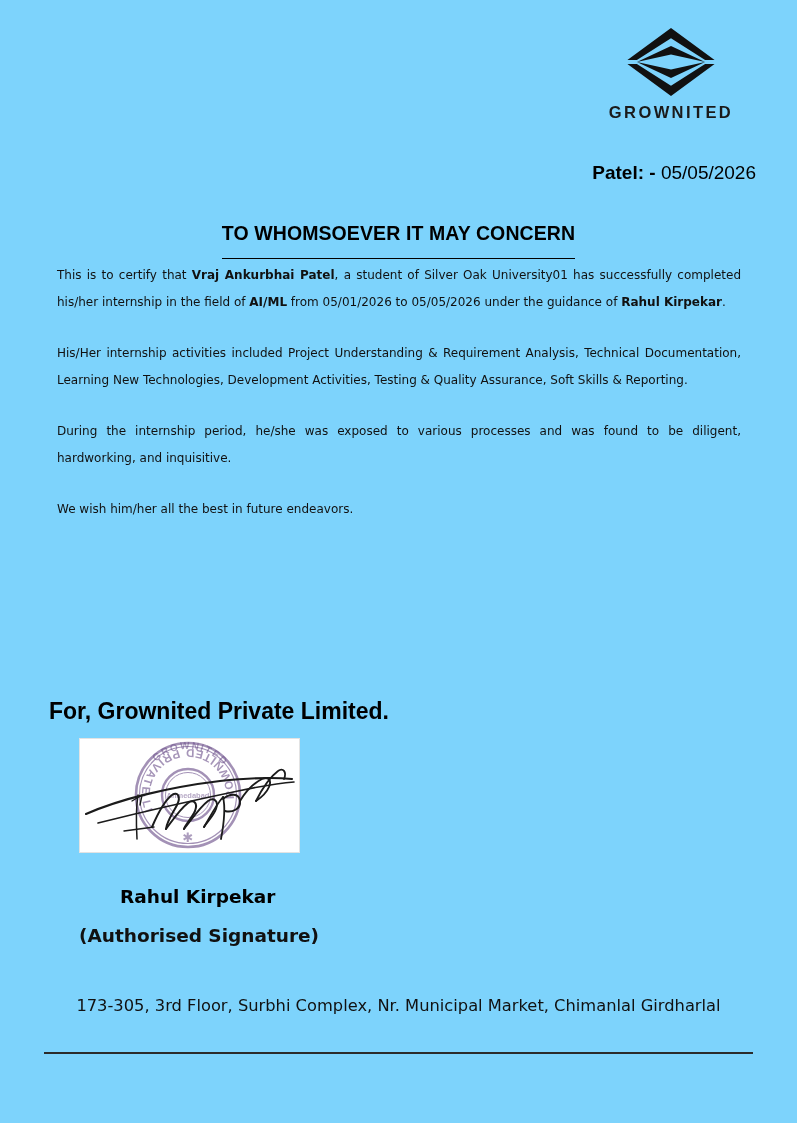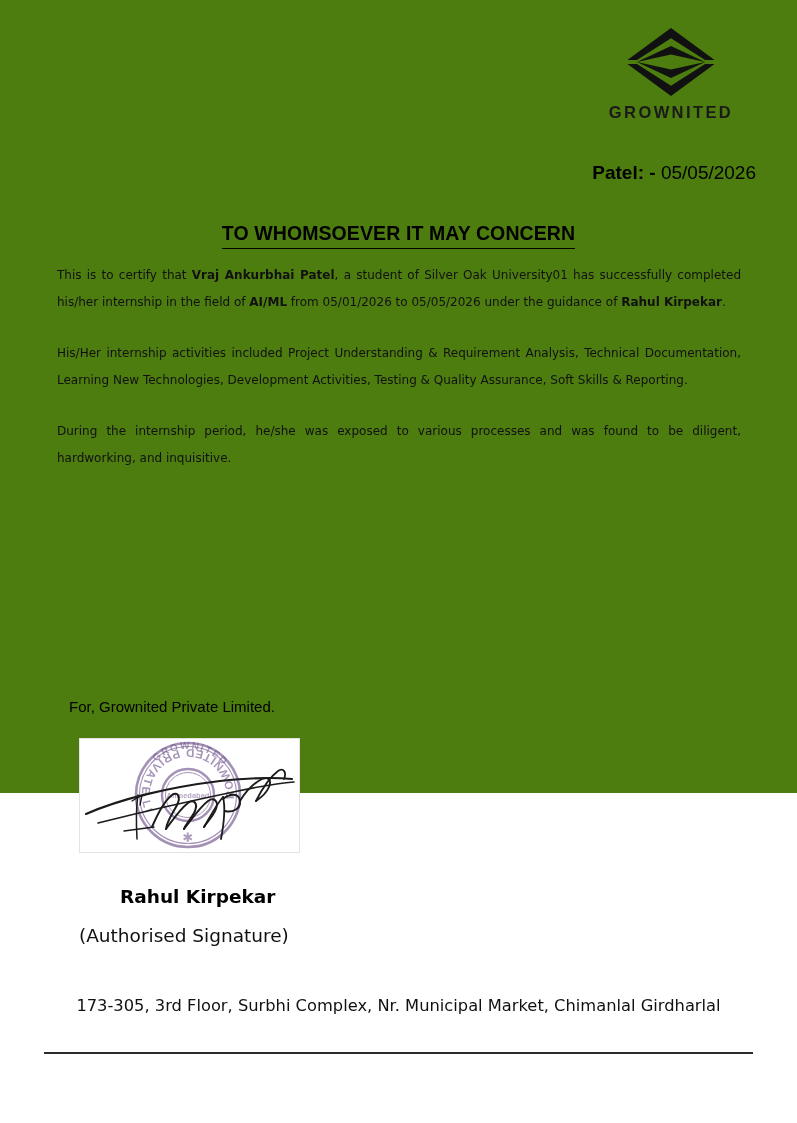"GROWNITED" .page { background: #4d7c0f -> #7dd3fc; height: 793px -> 1123px }
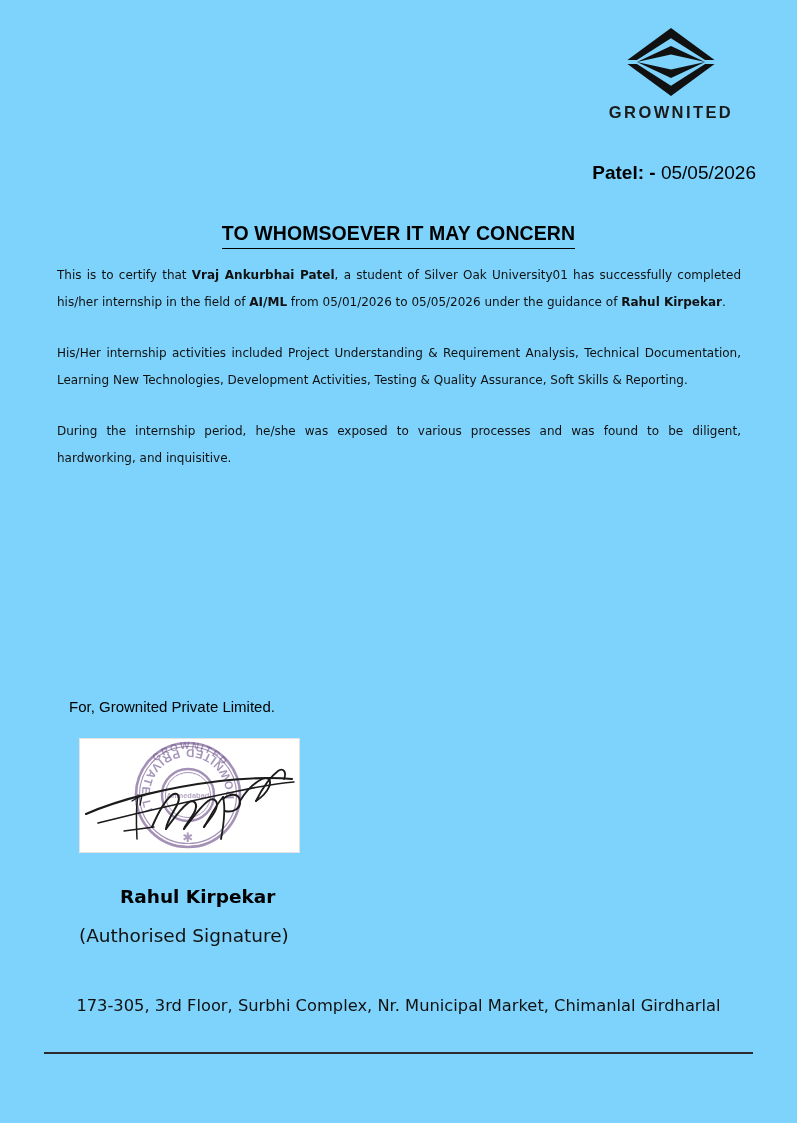"TO WHOMSOEVER IT MAY CONCERN" .doc-title span { padding-bottom: 4px -> 14px }
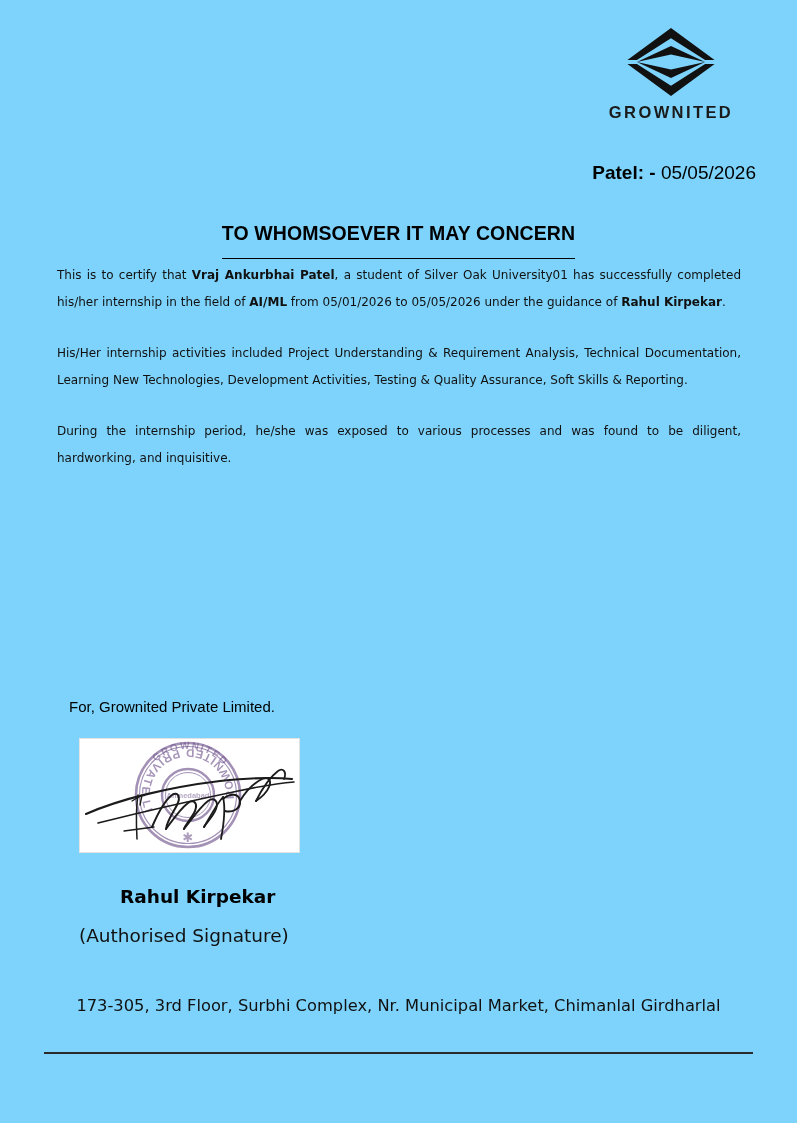"We wish him/her all the" p.para { html: none -> <p>We wish him/her all the best in future endeavors.</p> }
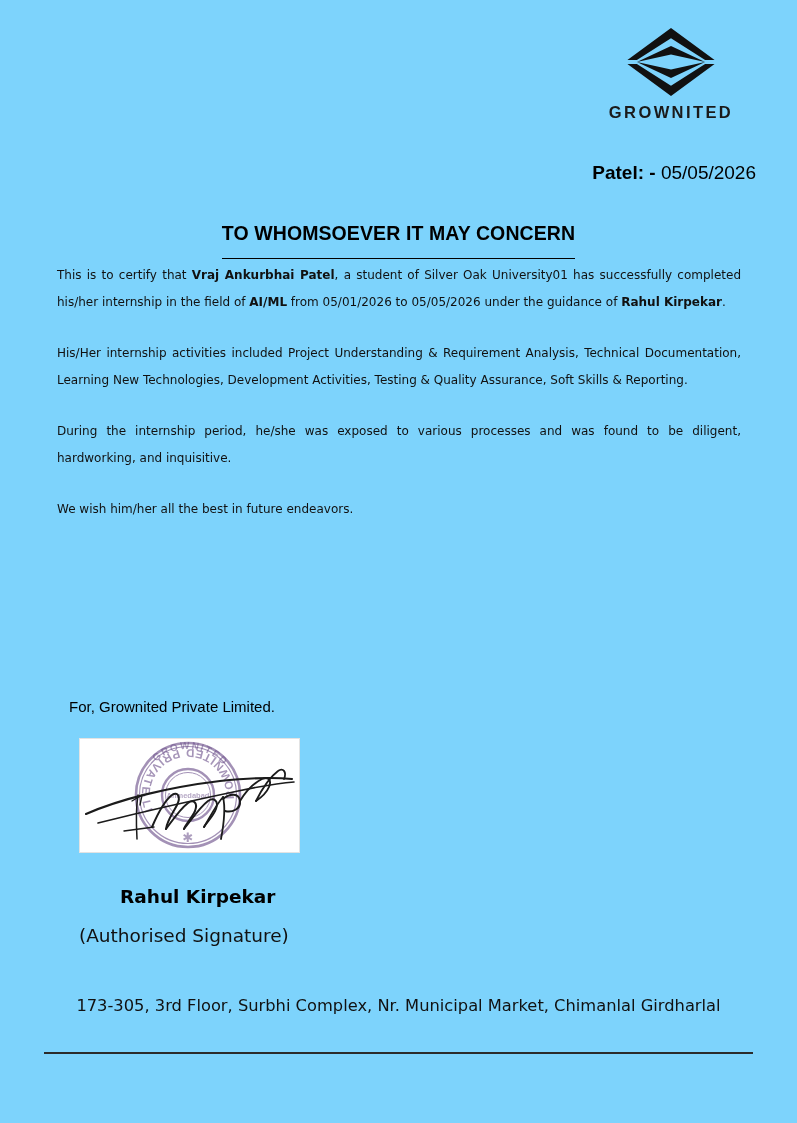"For, Grownited Private Limited." .signoff { font-size: 15px -> 23px; font-weight: 400 -> 700; left: 69px -> 49px }
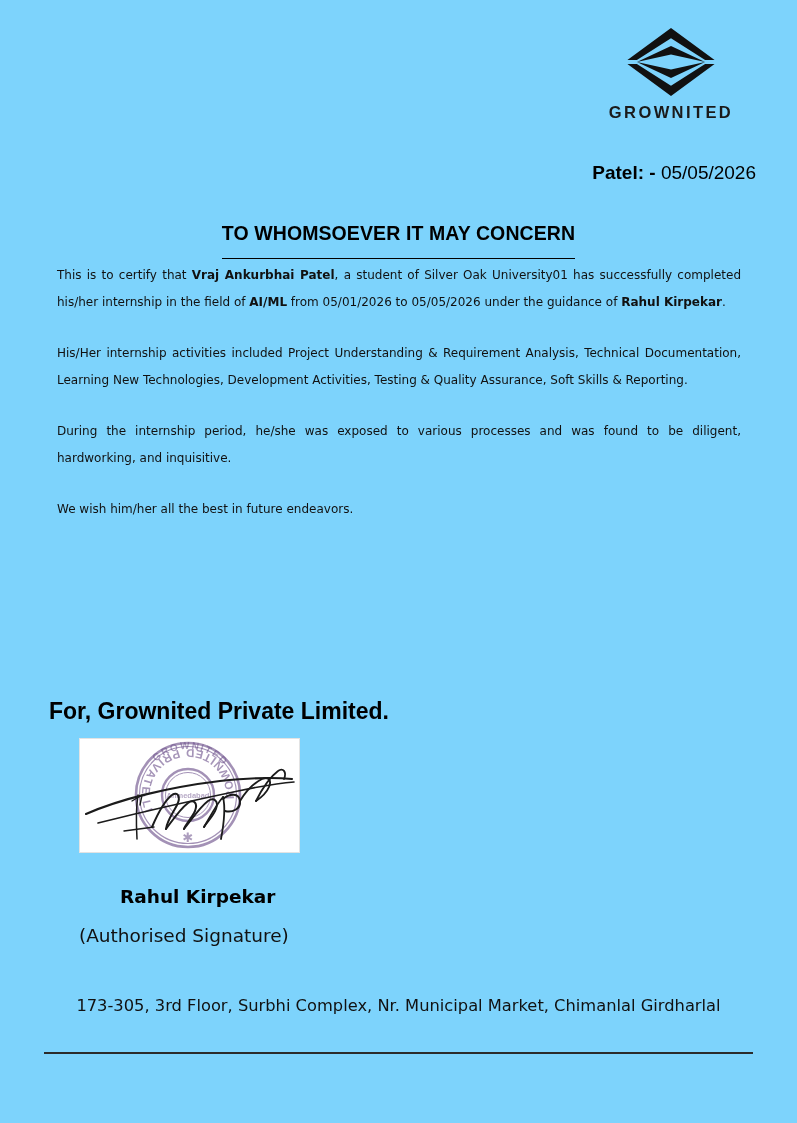"(Authorised Signature)" .sign-role { font-weight: 400 -> 700 }
